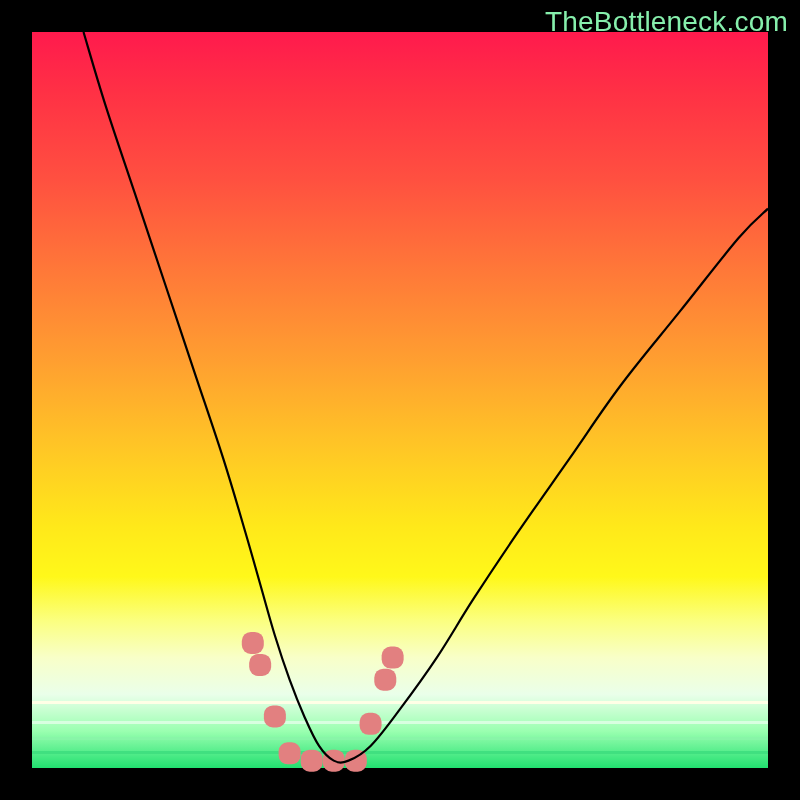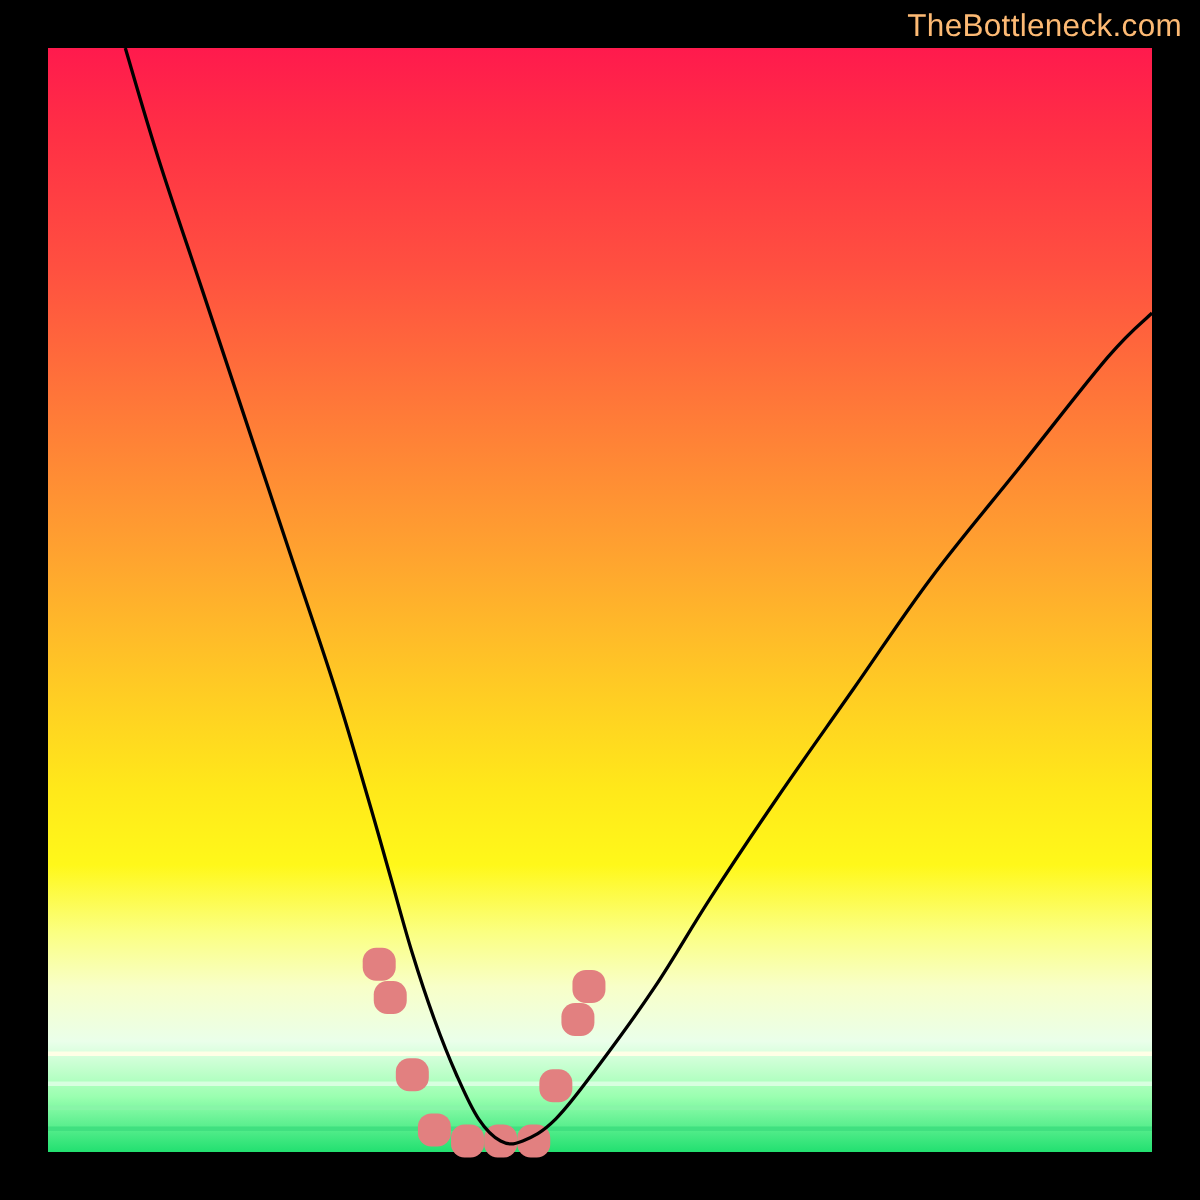"TheBottleneck.com" .watermark { color: #fdba74 -> #86efac; font-size: 21px -> 28px }
